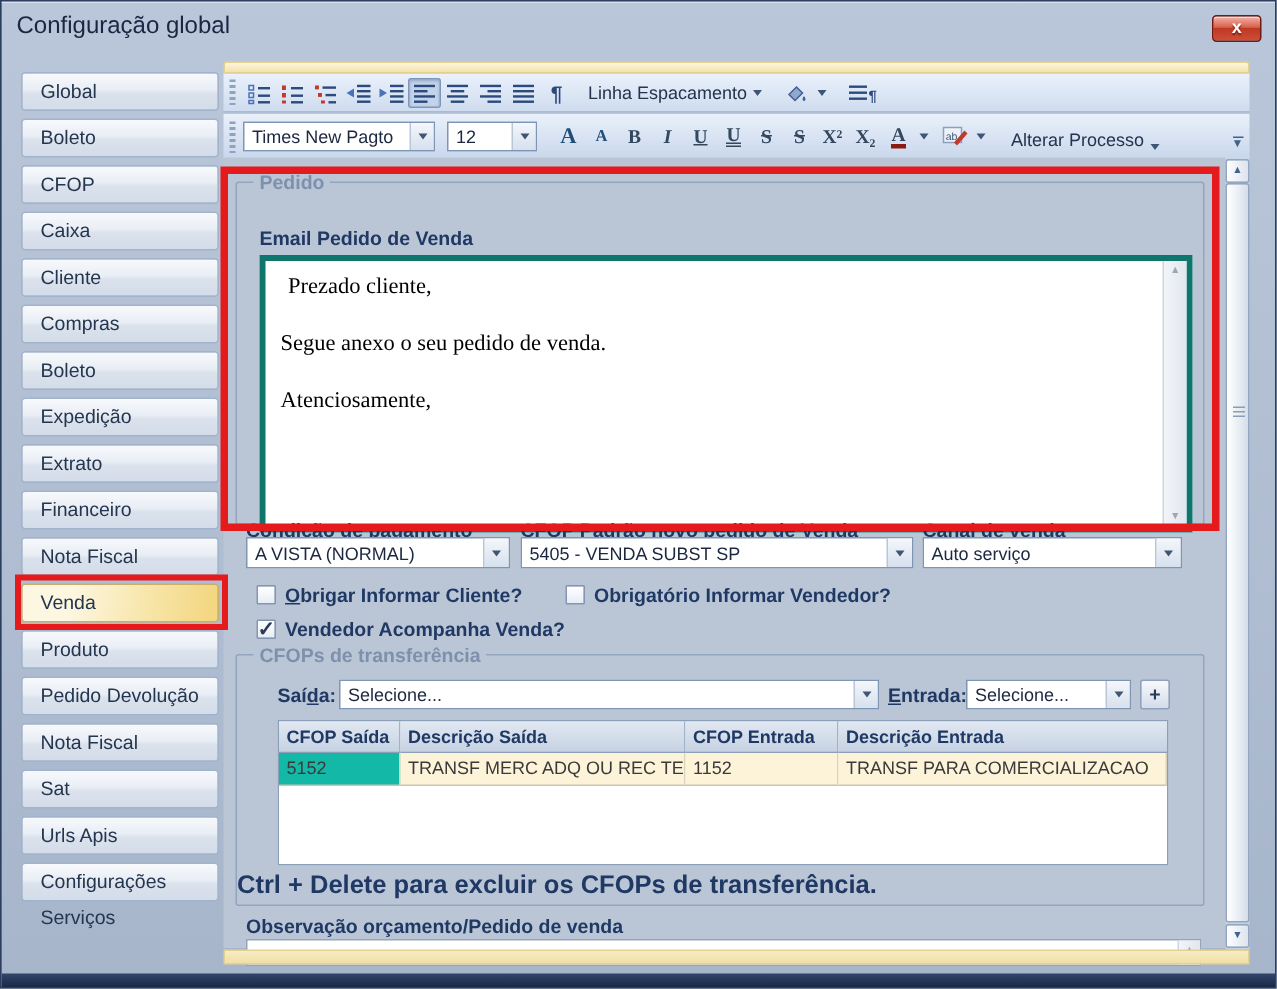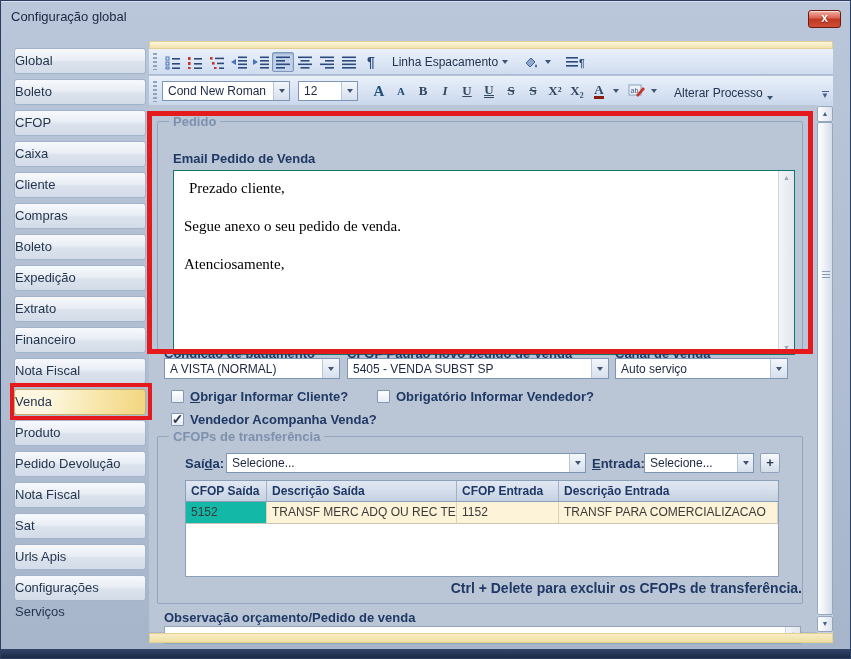"Configuração global" .title-text { font-size: 13px -> 16px }
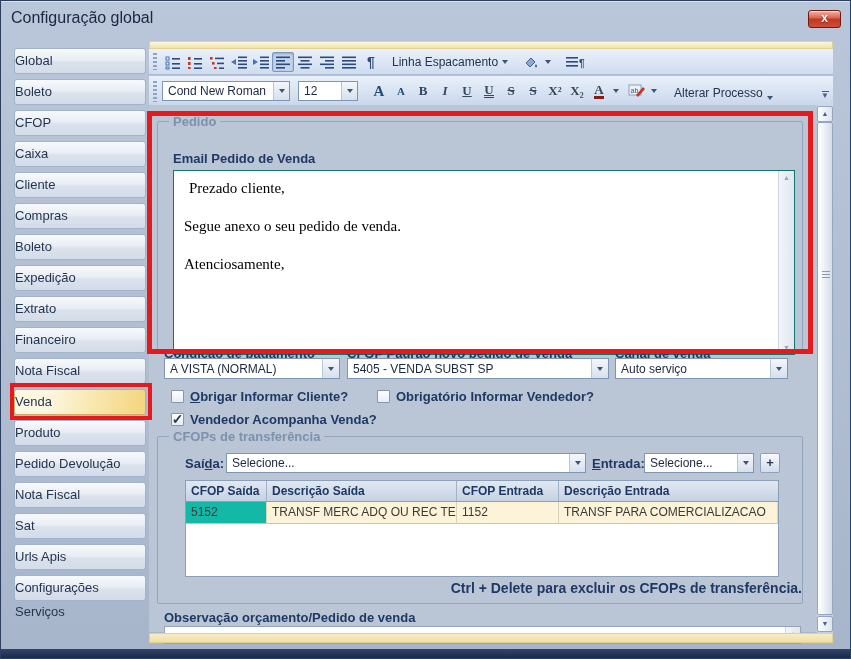"Global" .sb-item { padding-left: none -> 12px }
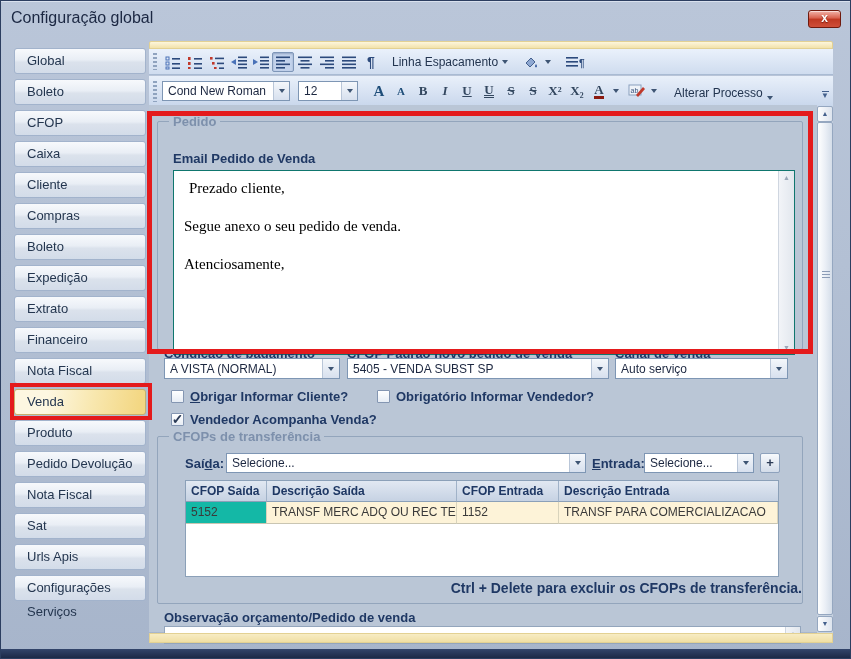"Cond New Roman" span.val { text: Cond New Roman -> Times New Pagto }
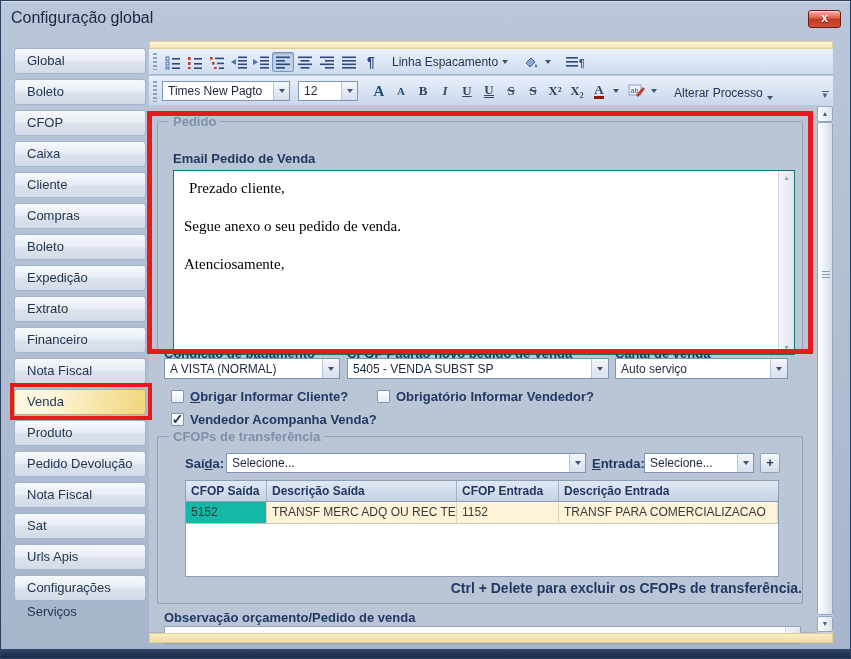"Prezado cliente," .email-box { border: 1px solid #0f766e -> 4px solid #0f766e }
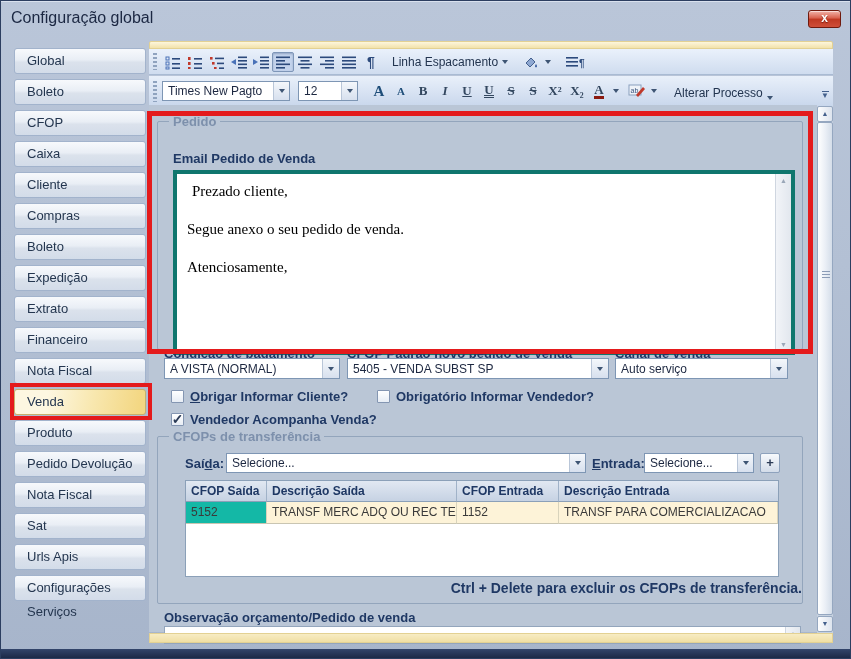"Ctrl + Delete para excluir" .hint { font-size: 14px -> 17px; text-align: right -> left }
